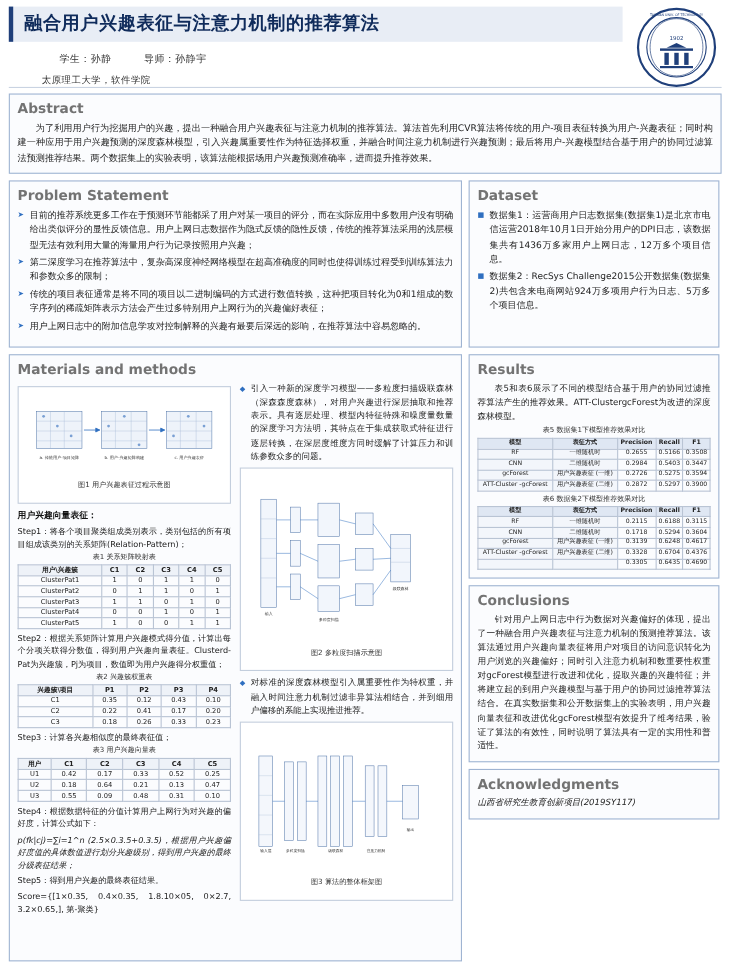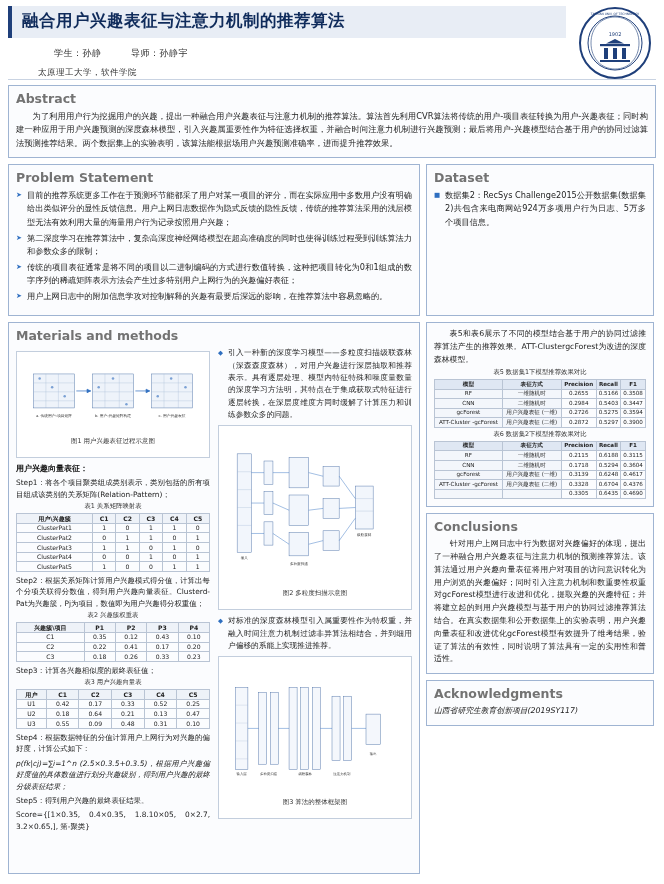"数据集1：运营商用户日志数据集(数据集1)是北京市电信运营2018年10月1日开" li { html: none -> <li>数据集1：运营商用户日志数据集(数据集1)是北京市电信运营2018年10月1日开始分用户的DPI日志，该数据集共有1436万多家用户上网日志，12万多个项目信息。</li> }
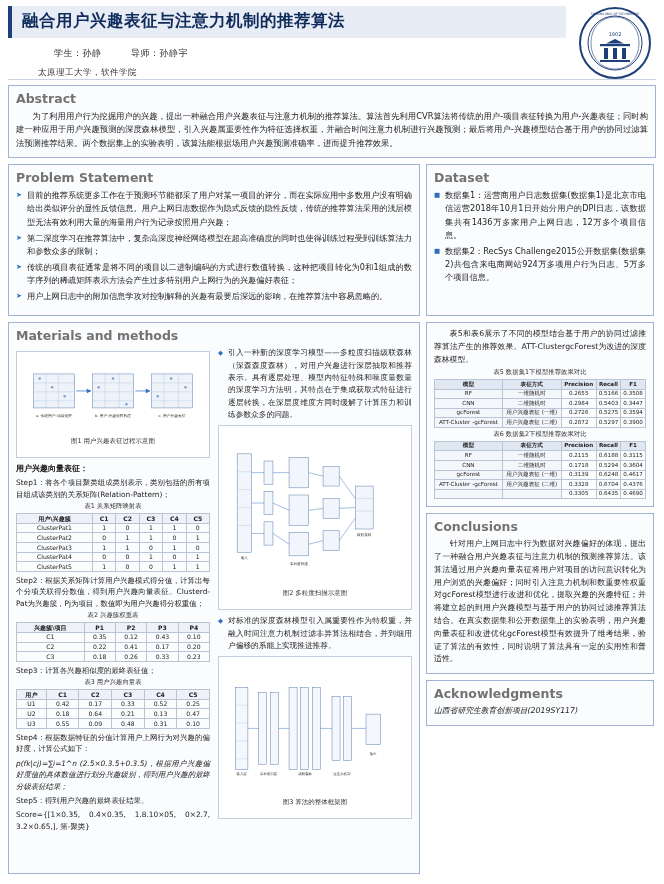"Results" div.sec-title { html: none -> <div>Results</div> }
